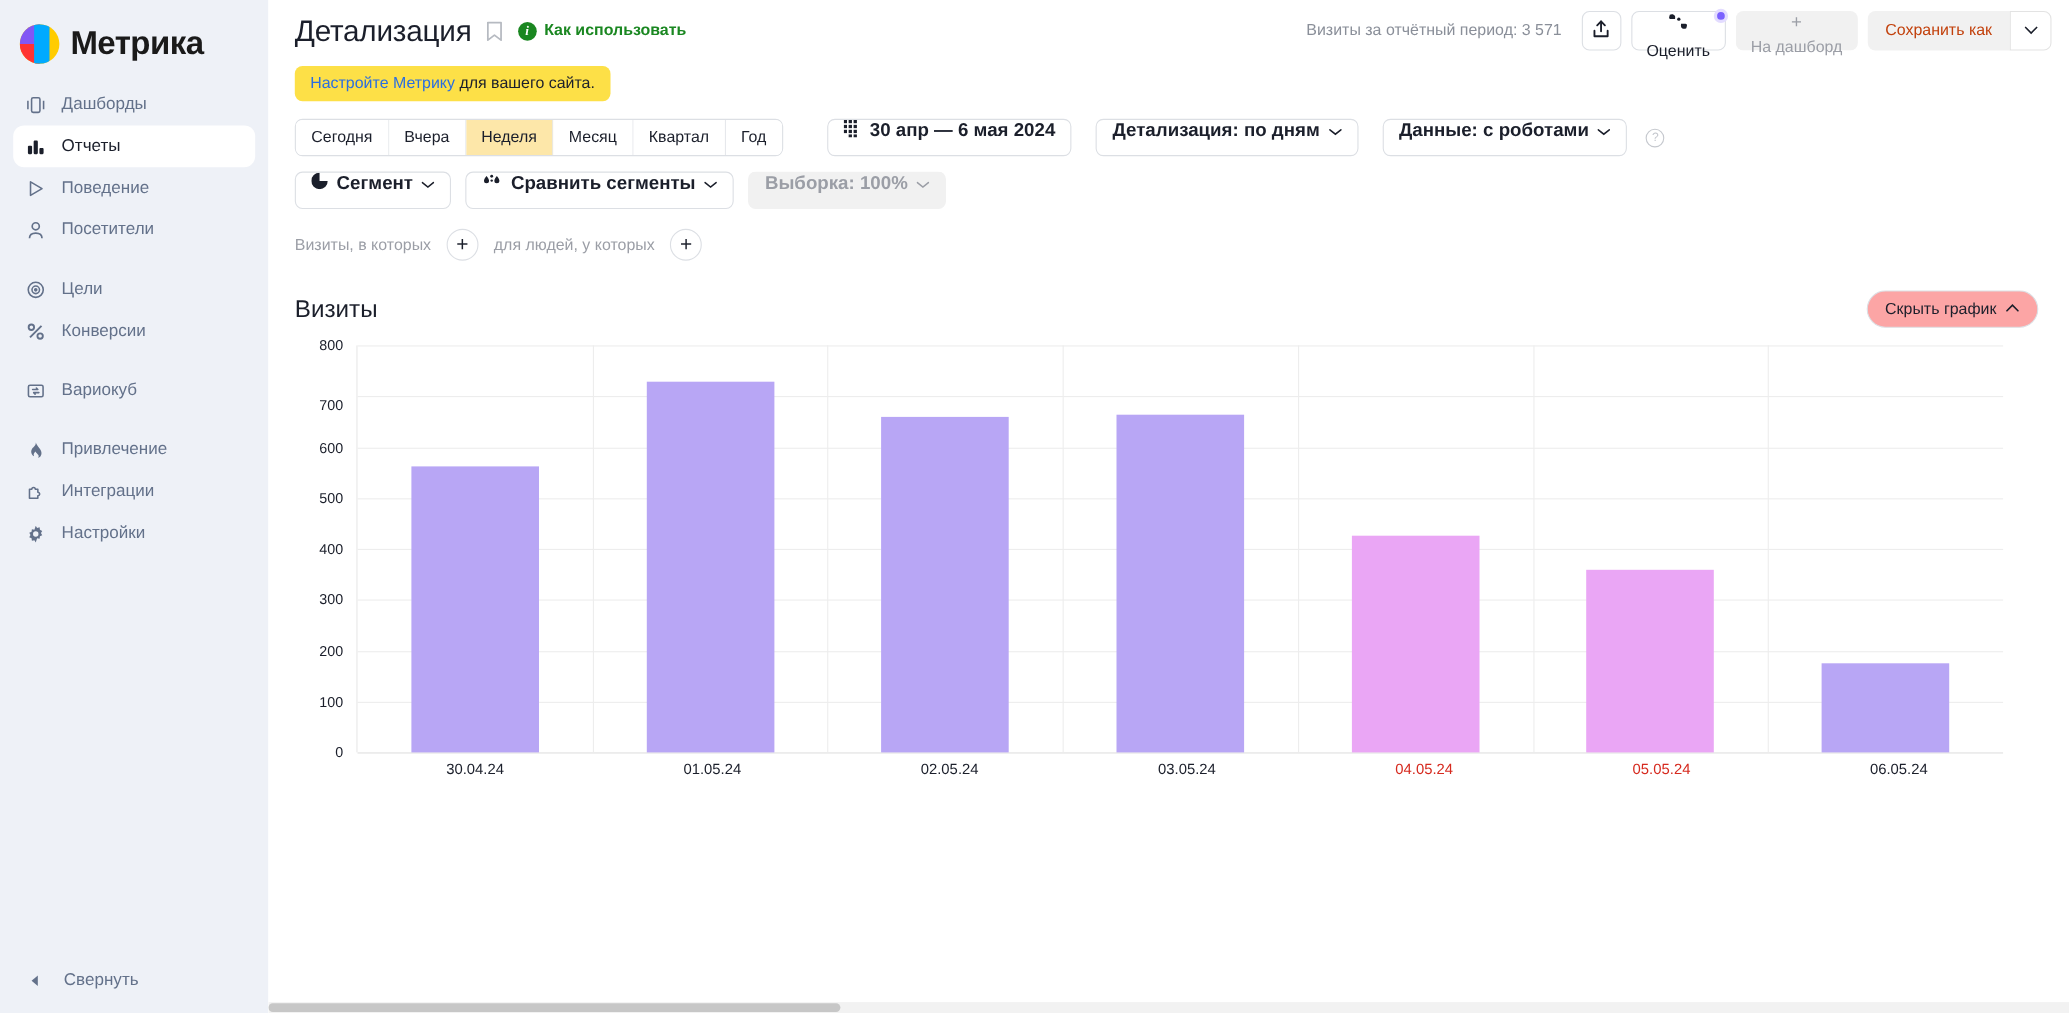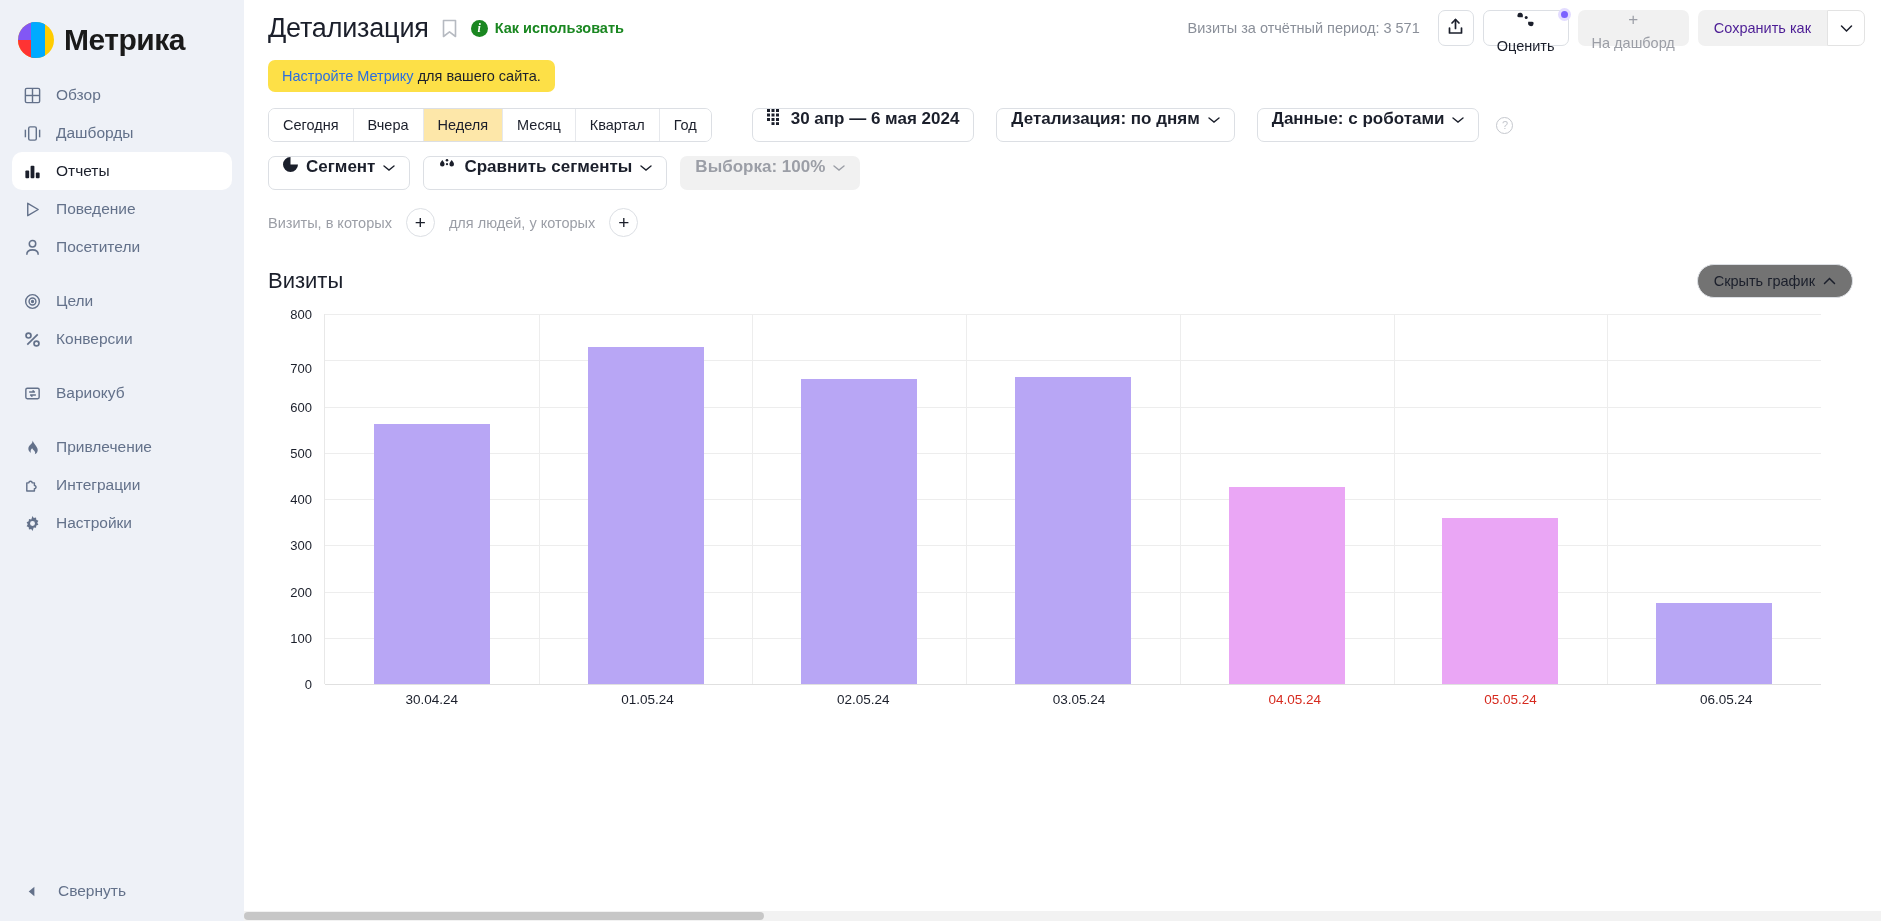"Сохранить как" .split-btn .left { color: #4c1d95 -> #c2410c }
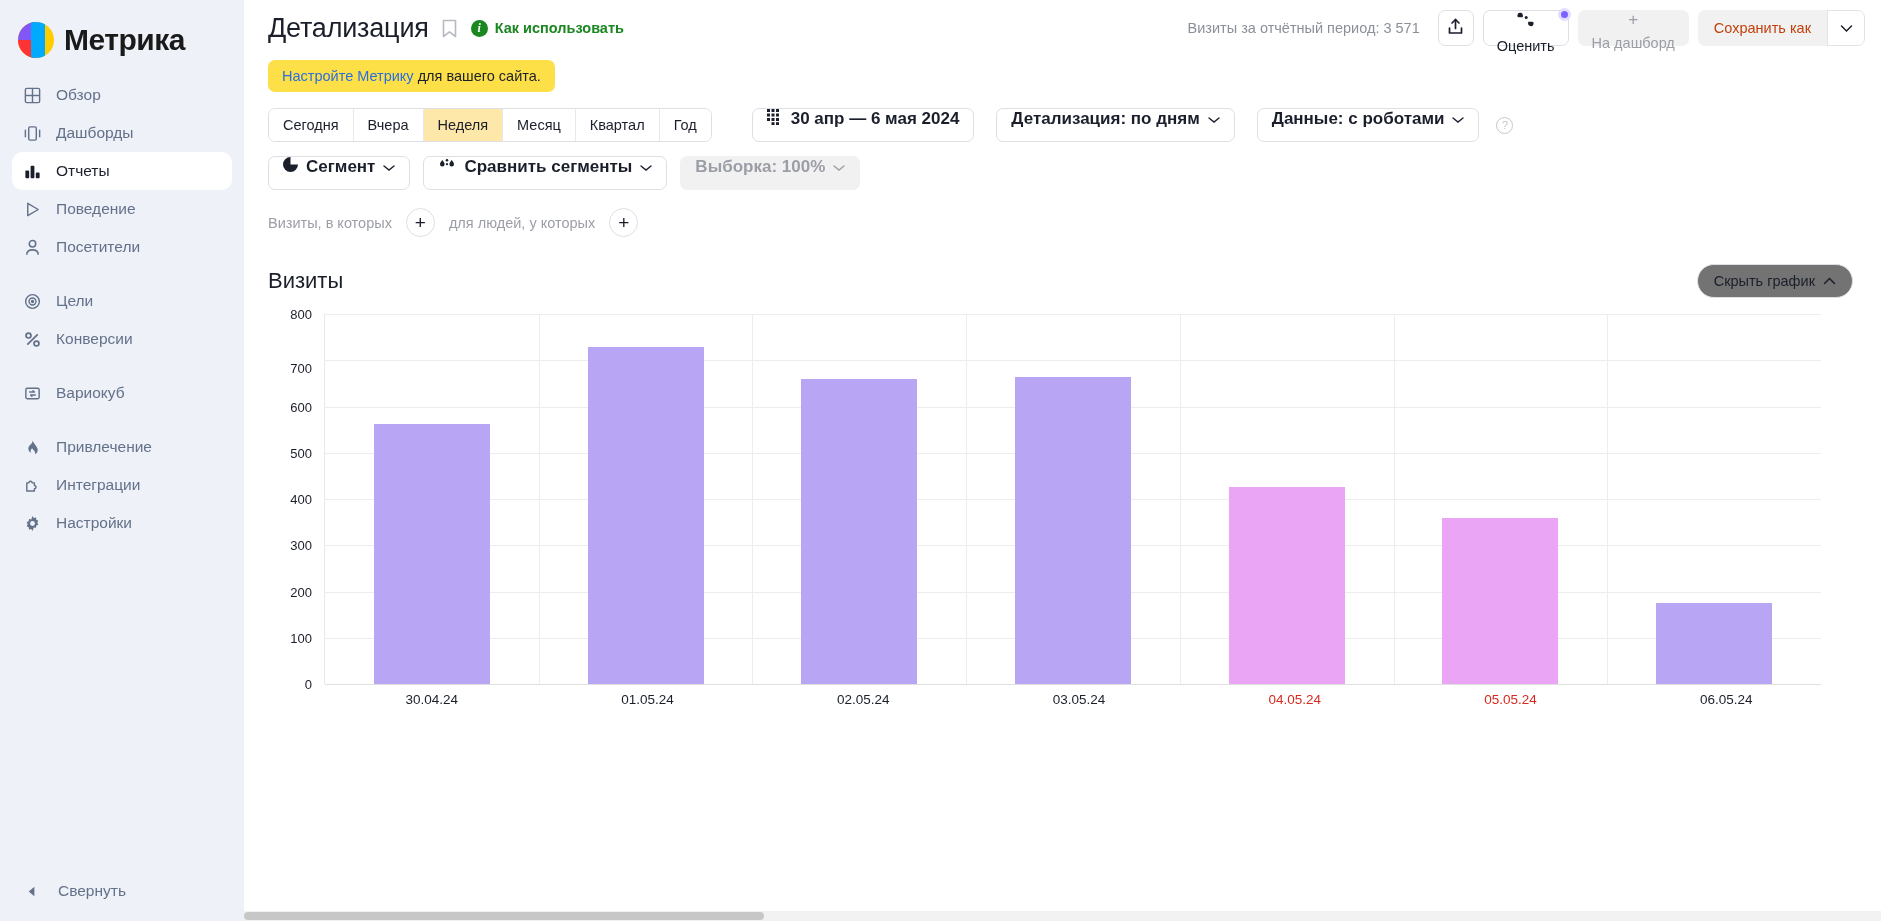"Обзор" div.nav-item { html: <div> <span> <svg> <rect></rect> <line></line> <line></line> </svg> </span> <span>Обзор</span> </div> -> none }
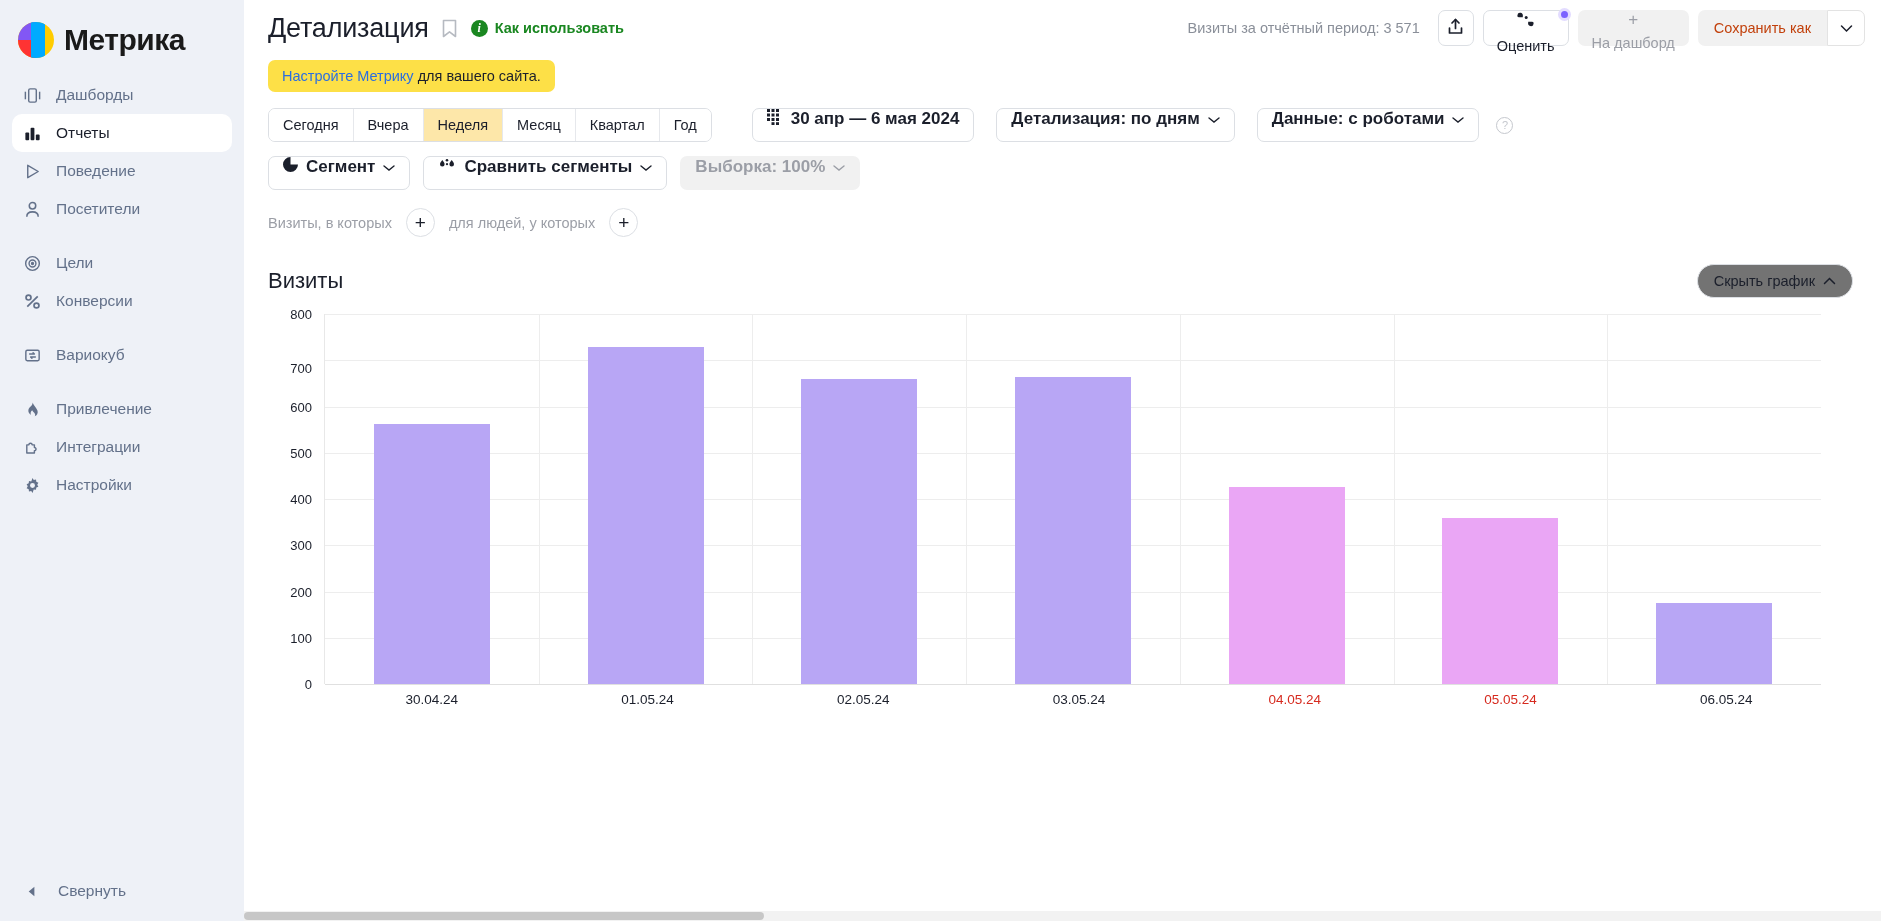"Скрыть график" .hide-chart { background: #737373 -> #fca5a5 }
